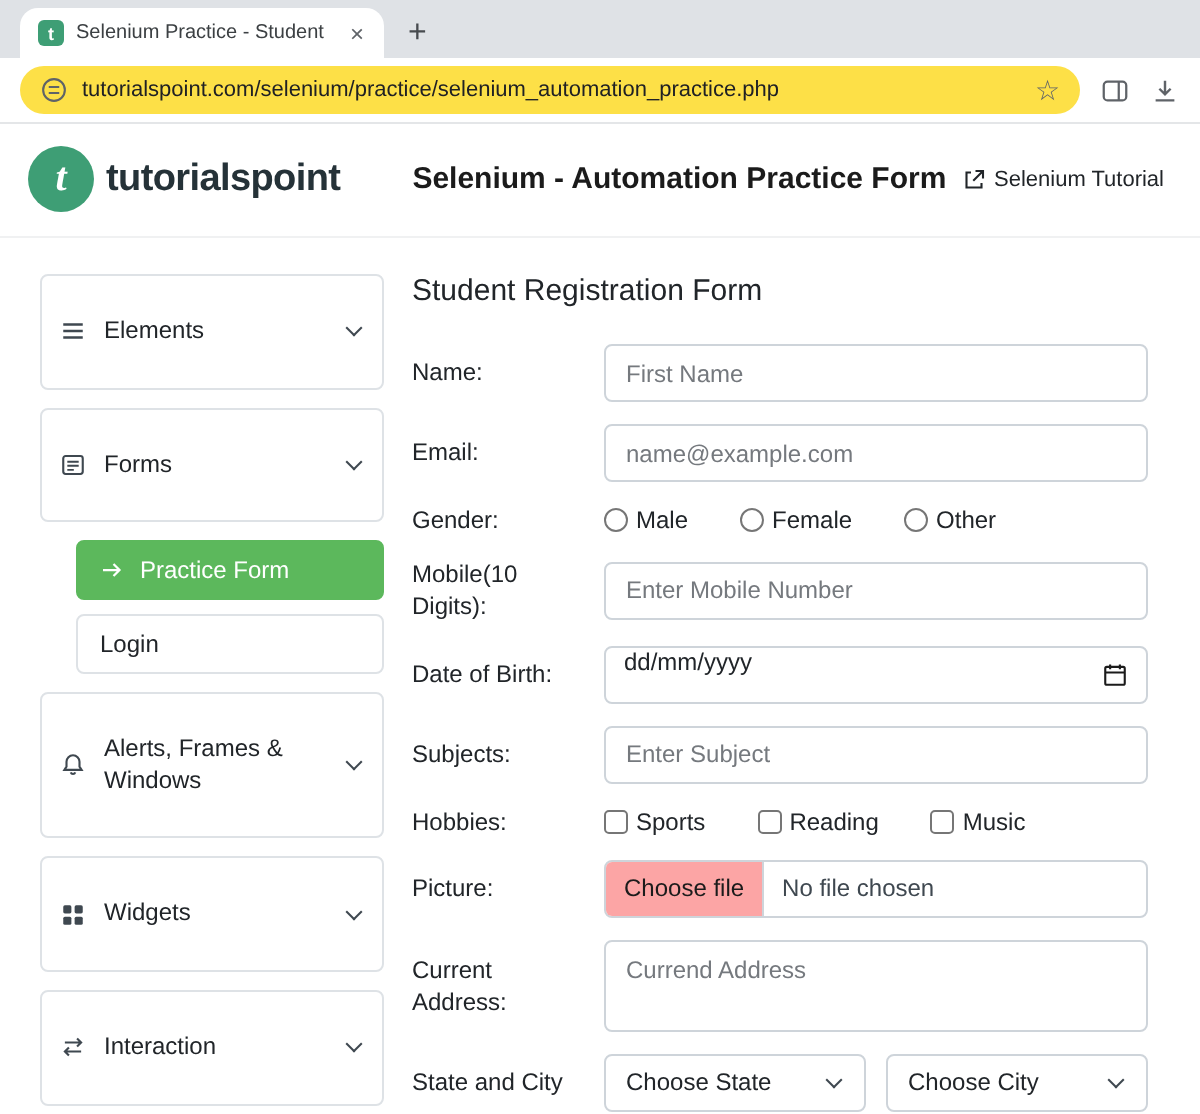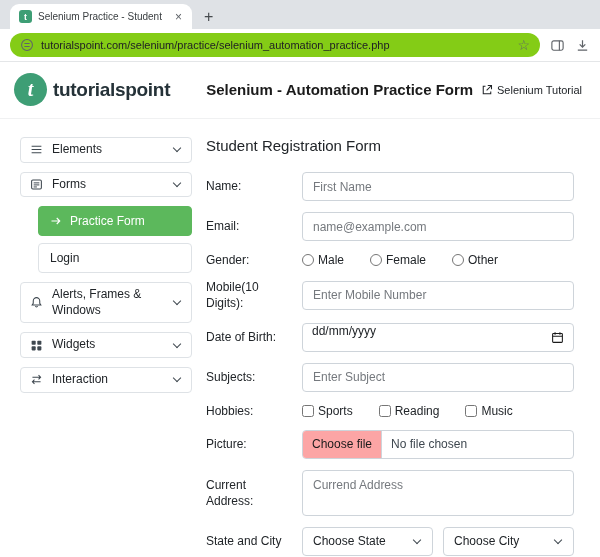"tutorialspoint.com/selenium/practice/sel" .omnibox { background: #84cc16 -> #fde047 }
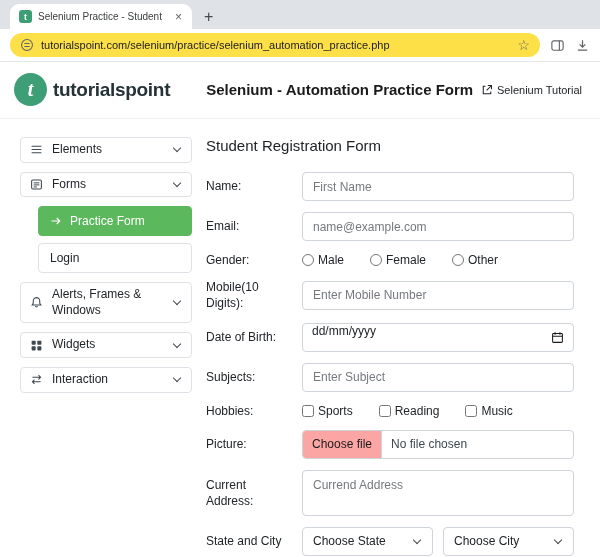"Elements" .side-item { padding: 4px 9px -> 20px 9px }
